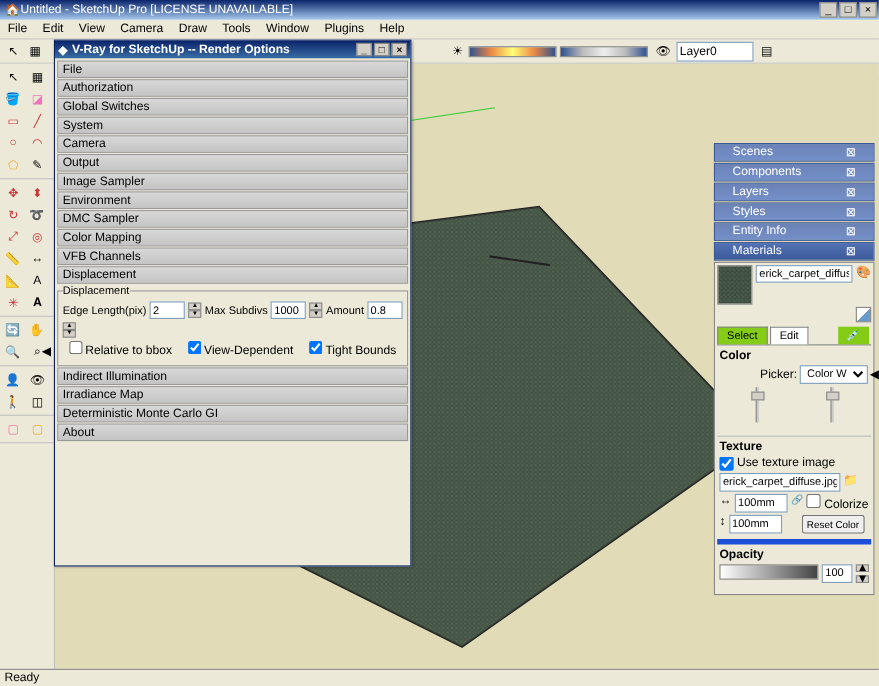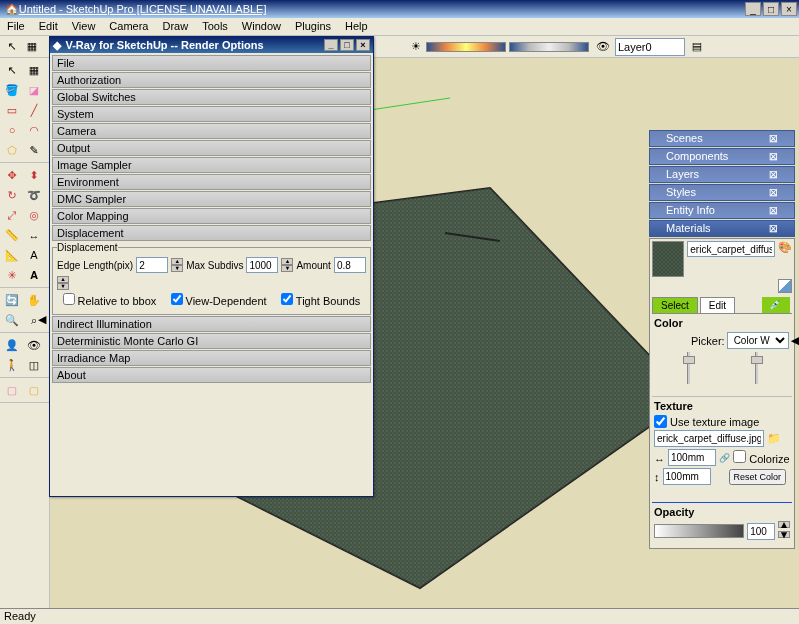"Untitled - SketchUp Pro [LICENSE" .titlebar .title { text-decoration: underline -> none }
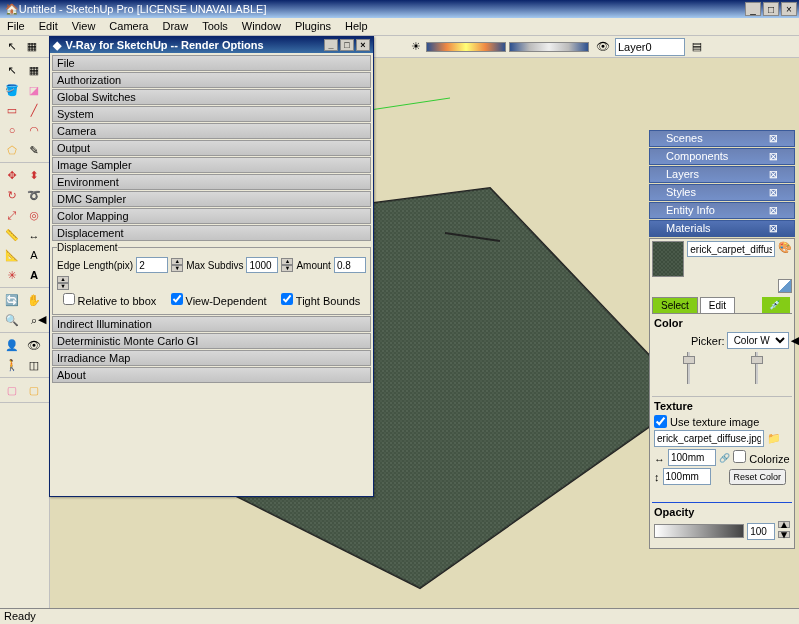"VFB Channels" div.section-hdr { html: none -> <div>VFB Channels</div> }
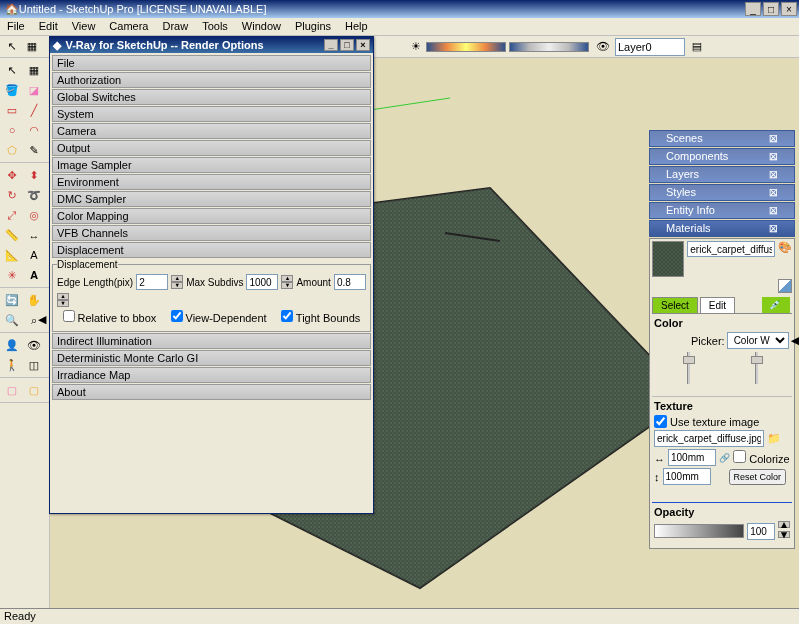"Deterministic Monte Carlo GI" div.section-hdr { order: before "Irradiance Map" -> after "Irradiance Map" }
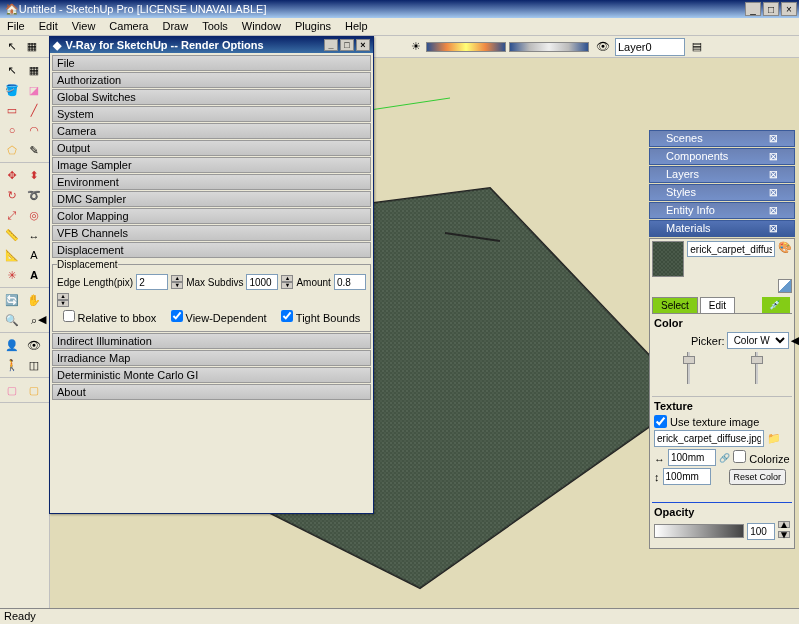"Use texture image" .tex-row { align-items: center -> none }
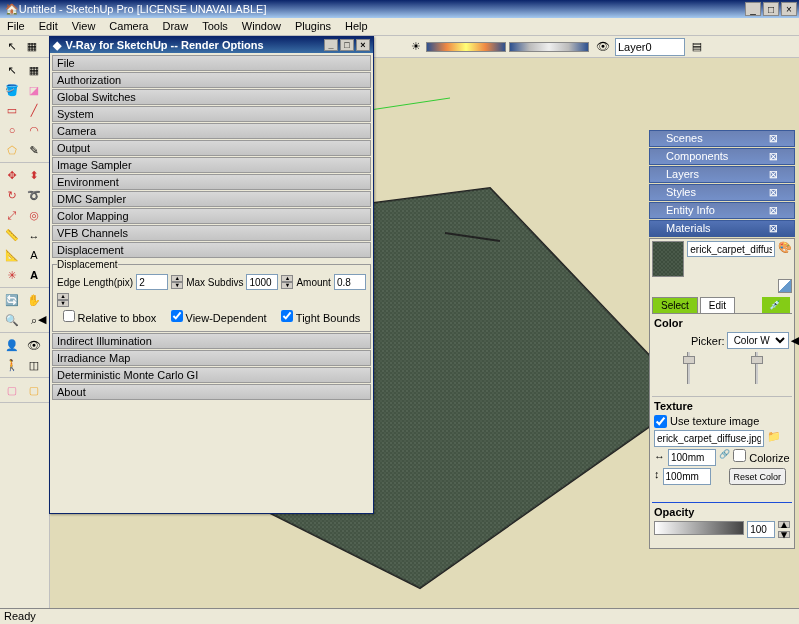"Opacity" div.panel-section { border-top: 1px solid #1d4ed8 -> 5px solid #1d4ed8; margin-top: 12px -> none }
